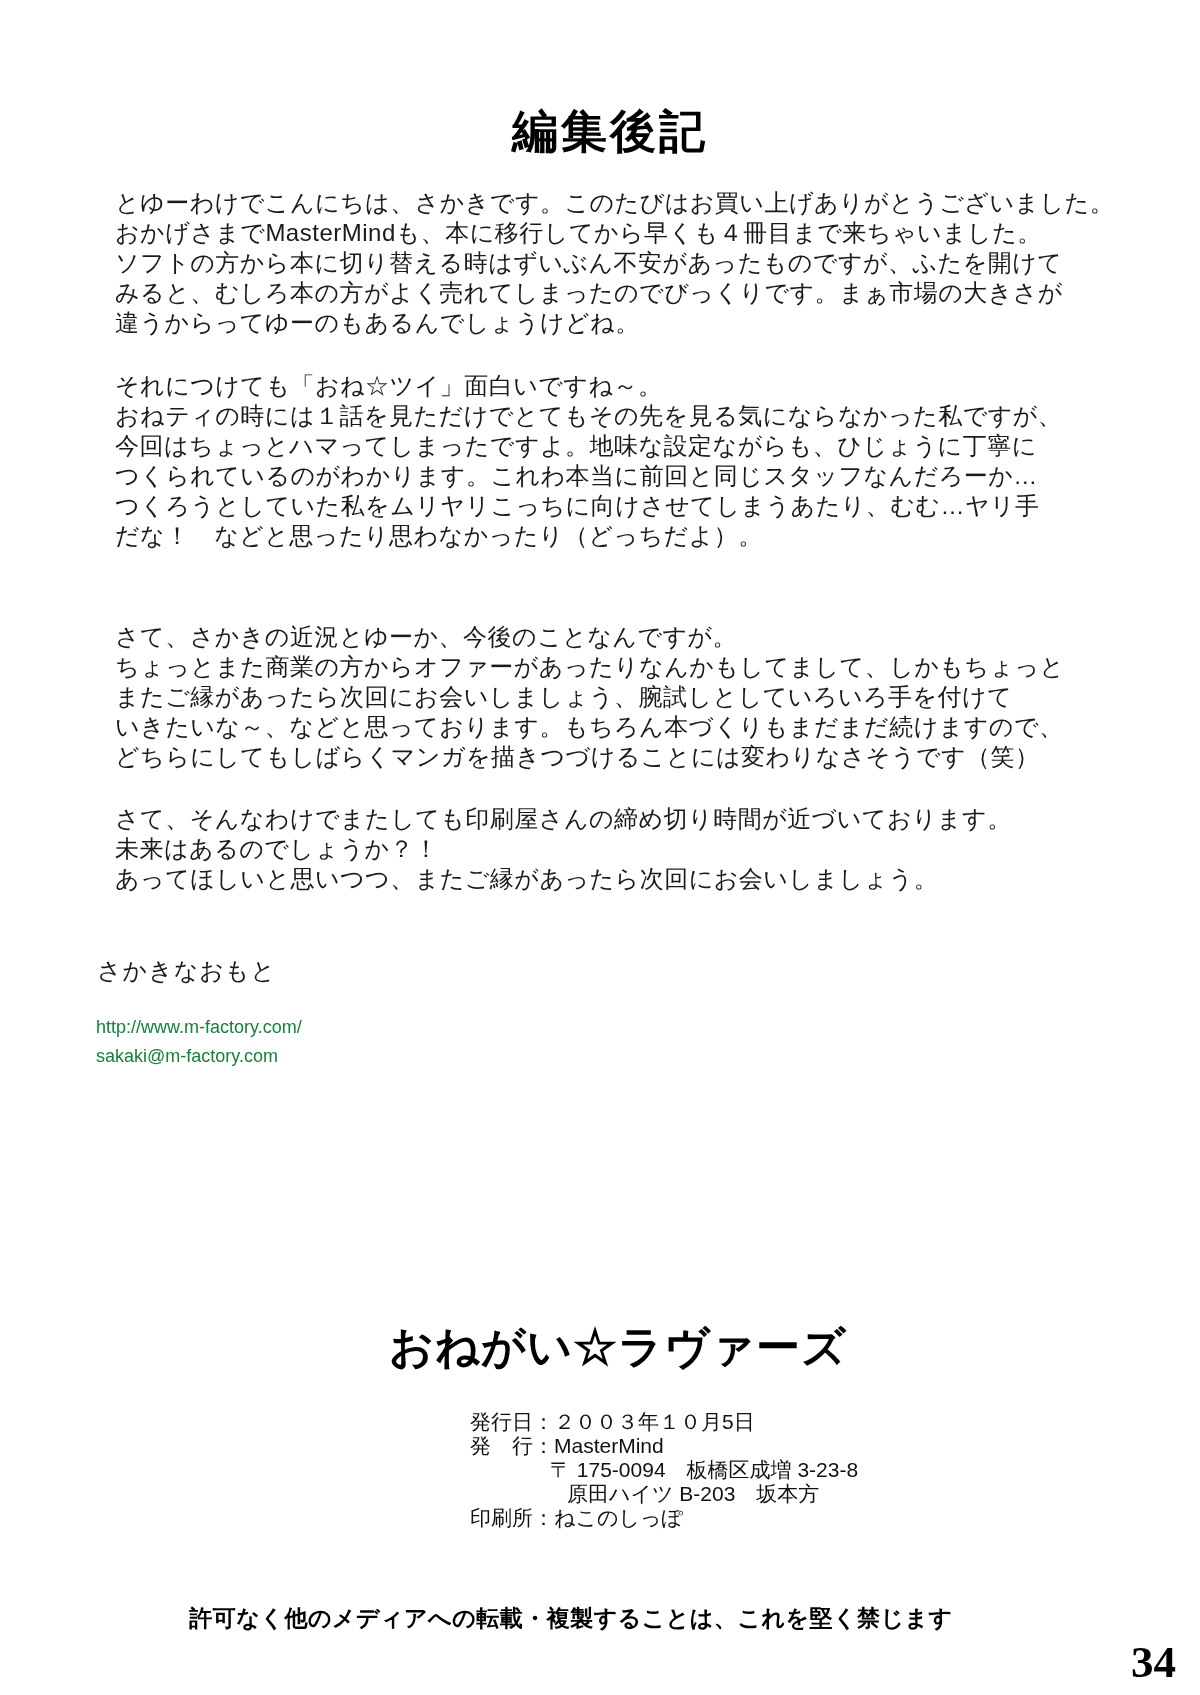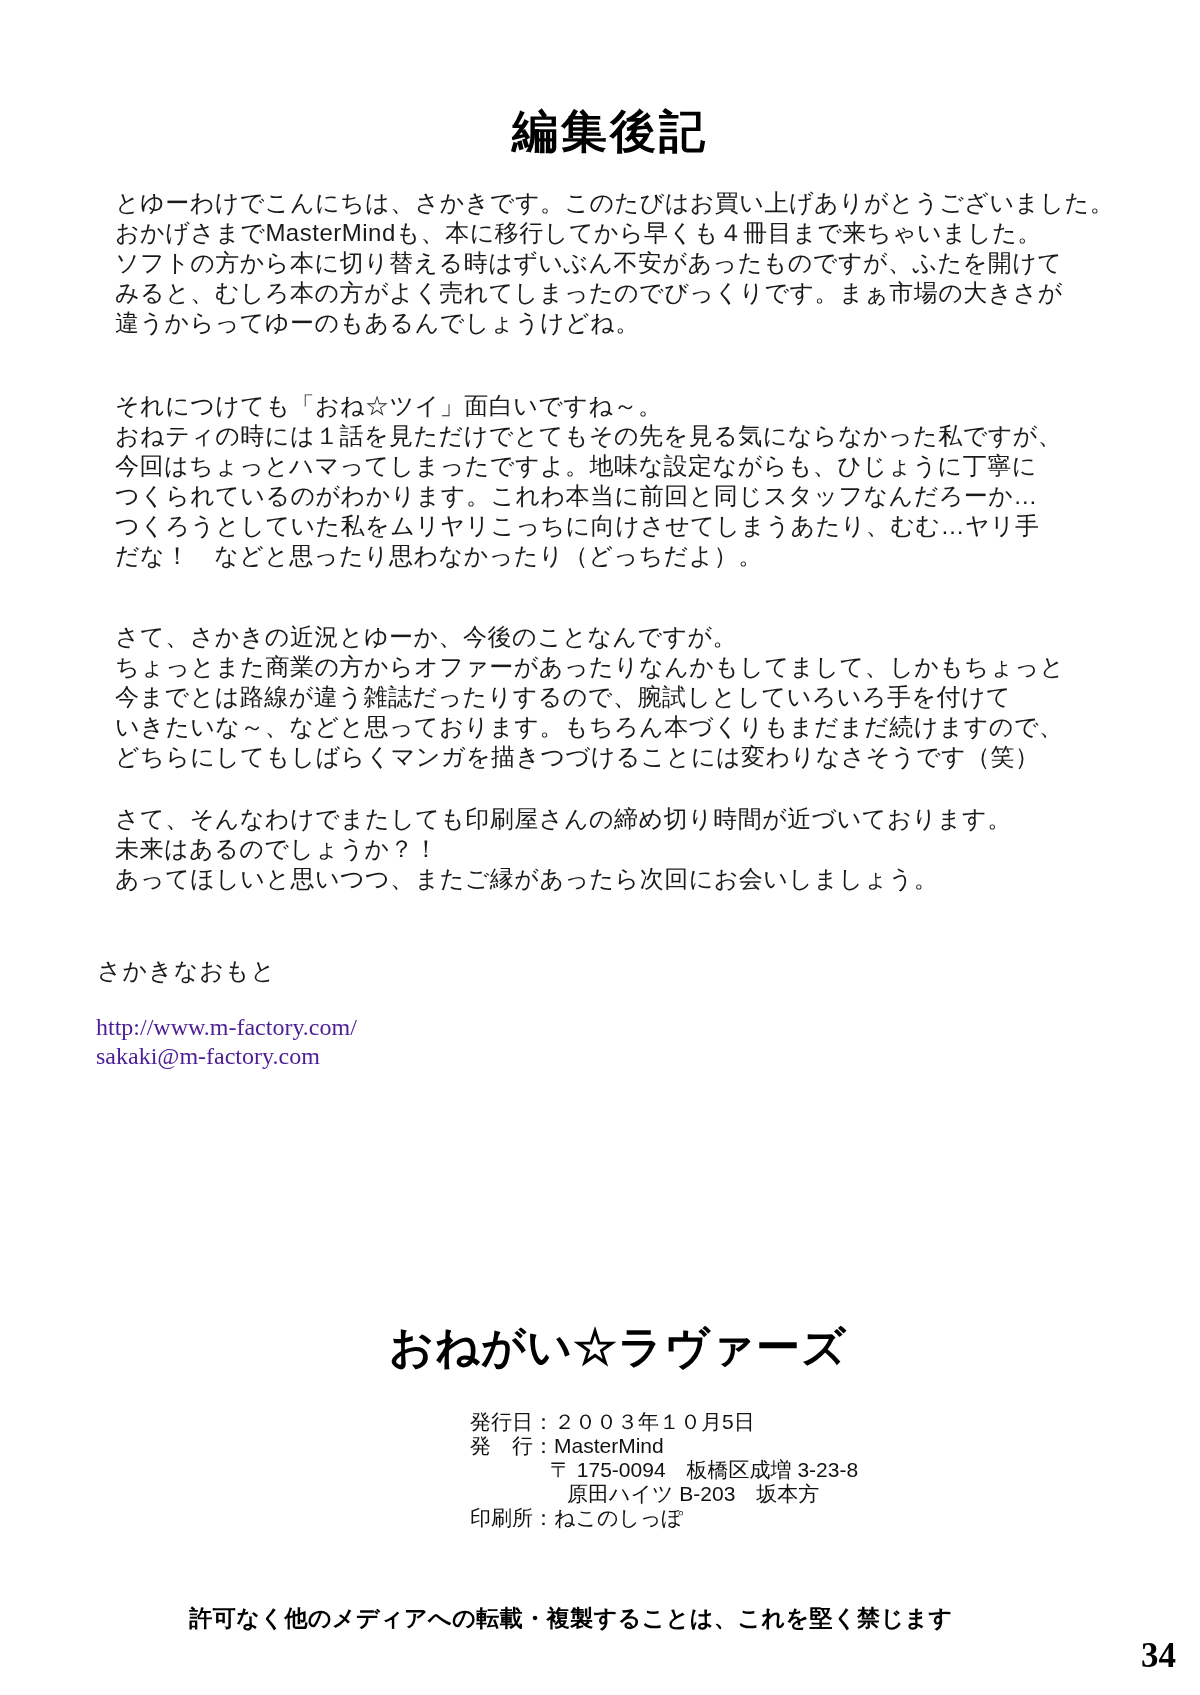"それにつけても「おね☆ツイ」面白いですね～。" #p2 { top: 391px -> 371px }
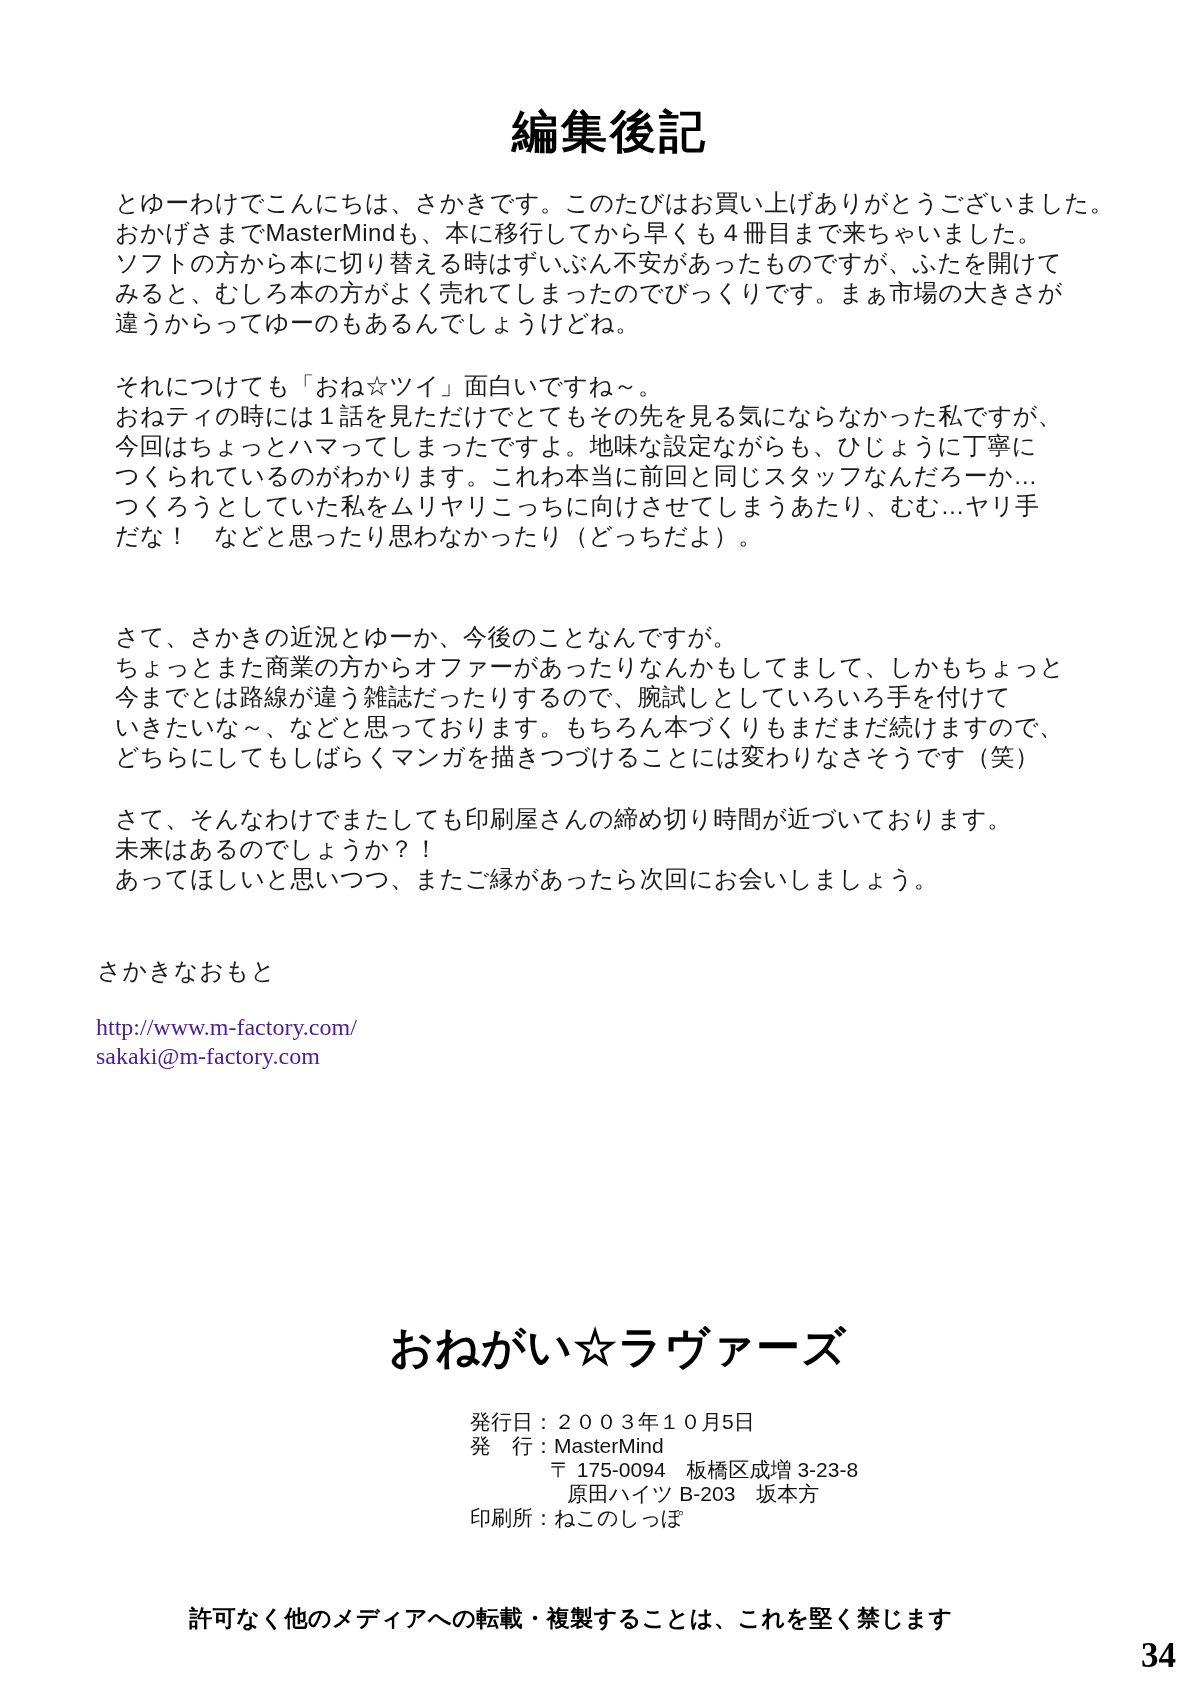"今までとは路線が違う雑誌だったりするので、腕試しとしていろいろ手を付けて" div.line { text: 今までとは路線が違う雑誌だったりするので -> またご縁があったら次回にお会いしましょう }
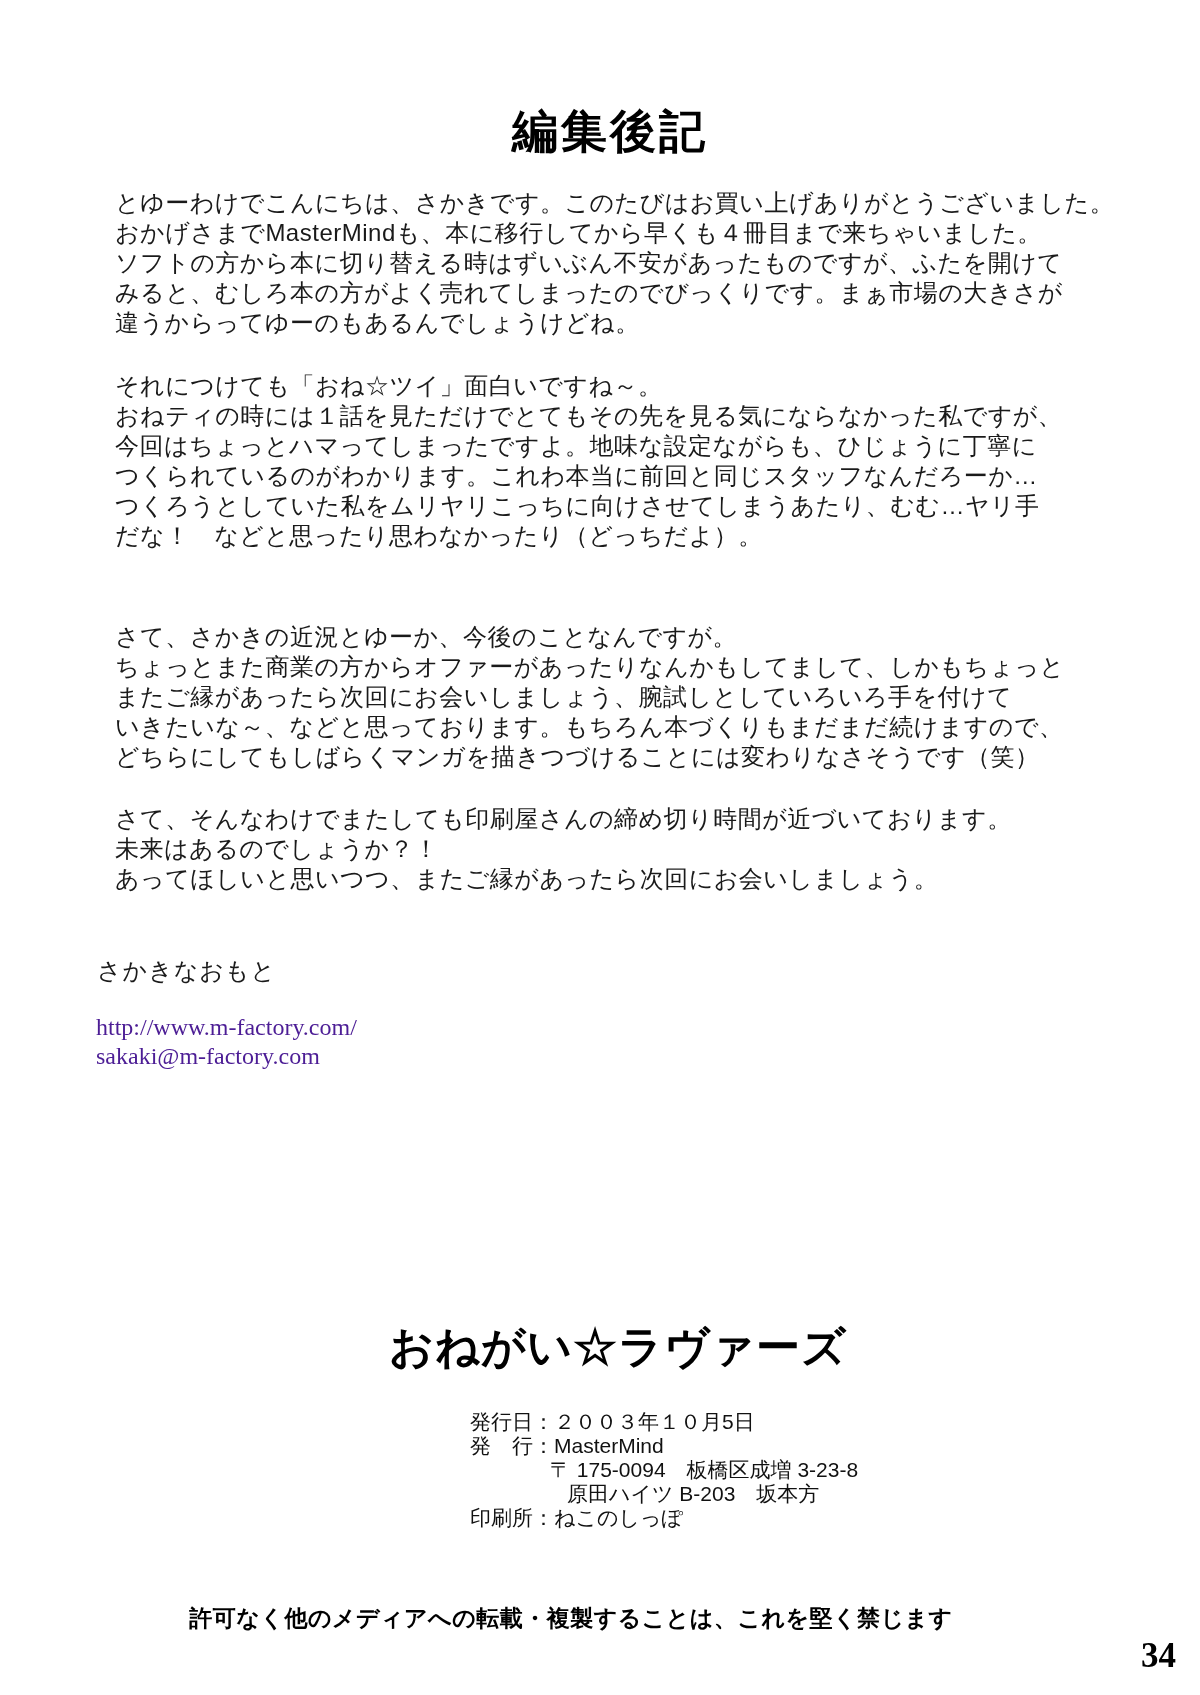"http://www.m-factory.com/" .contact { color: #4c1d95 -> #15803d; font-family: Liberation Serif, serif -> none; font-size: 24px -> 18px }
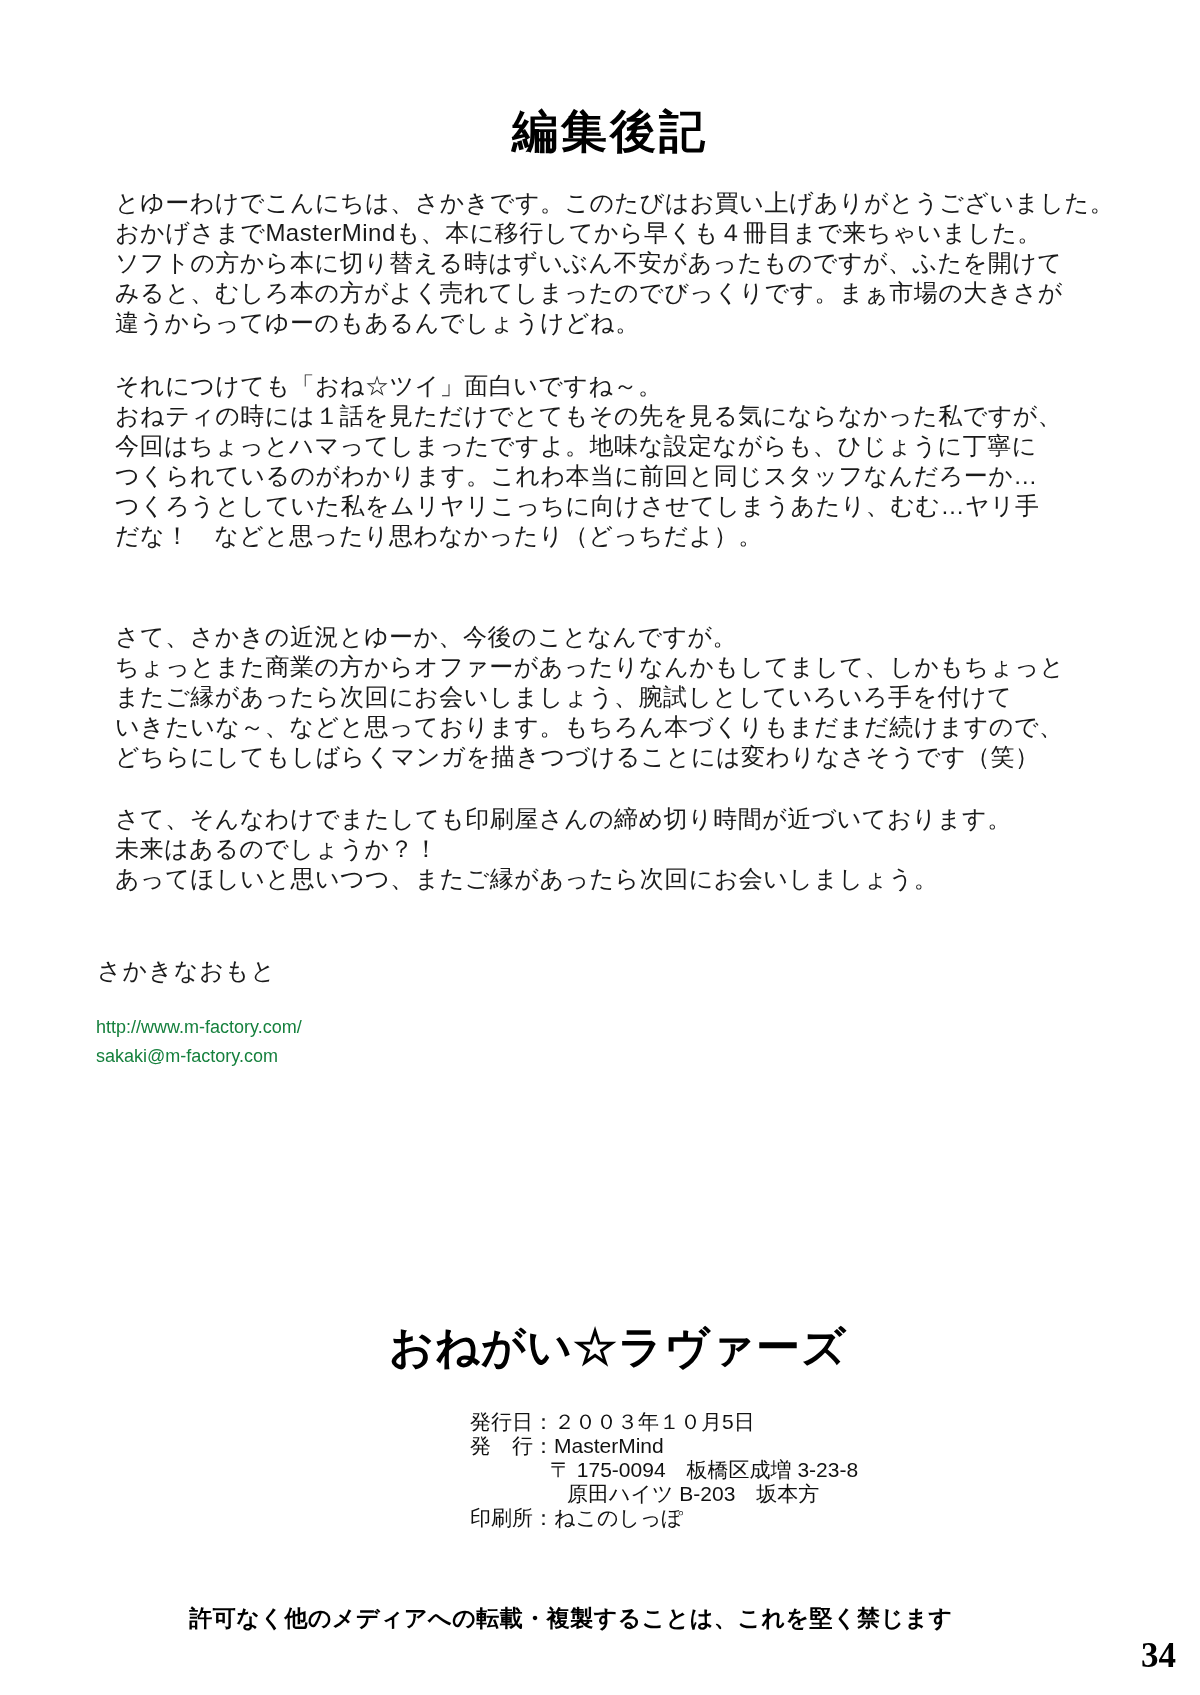"34" .page-number { font-size: 35px -> 45px }
